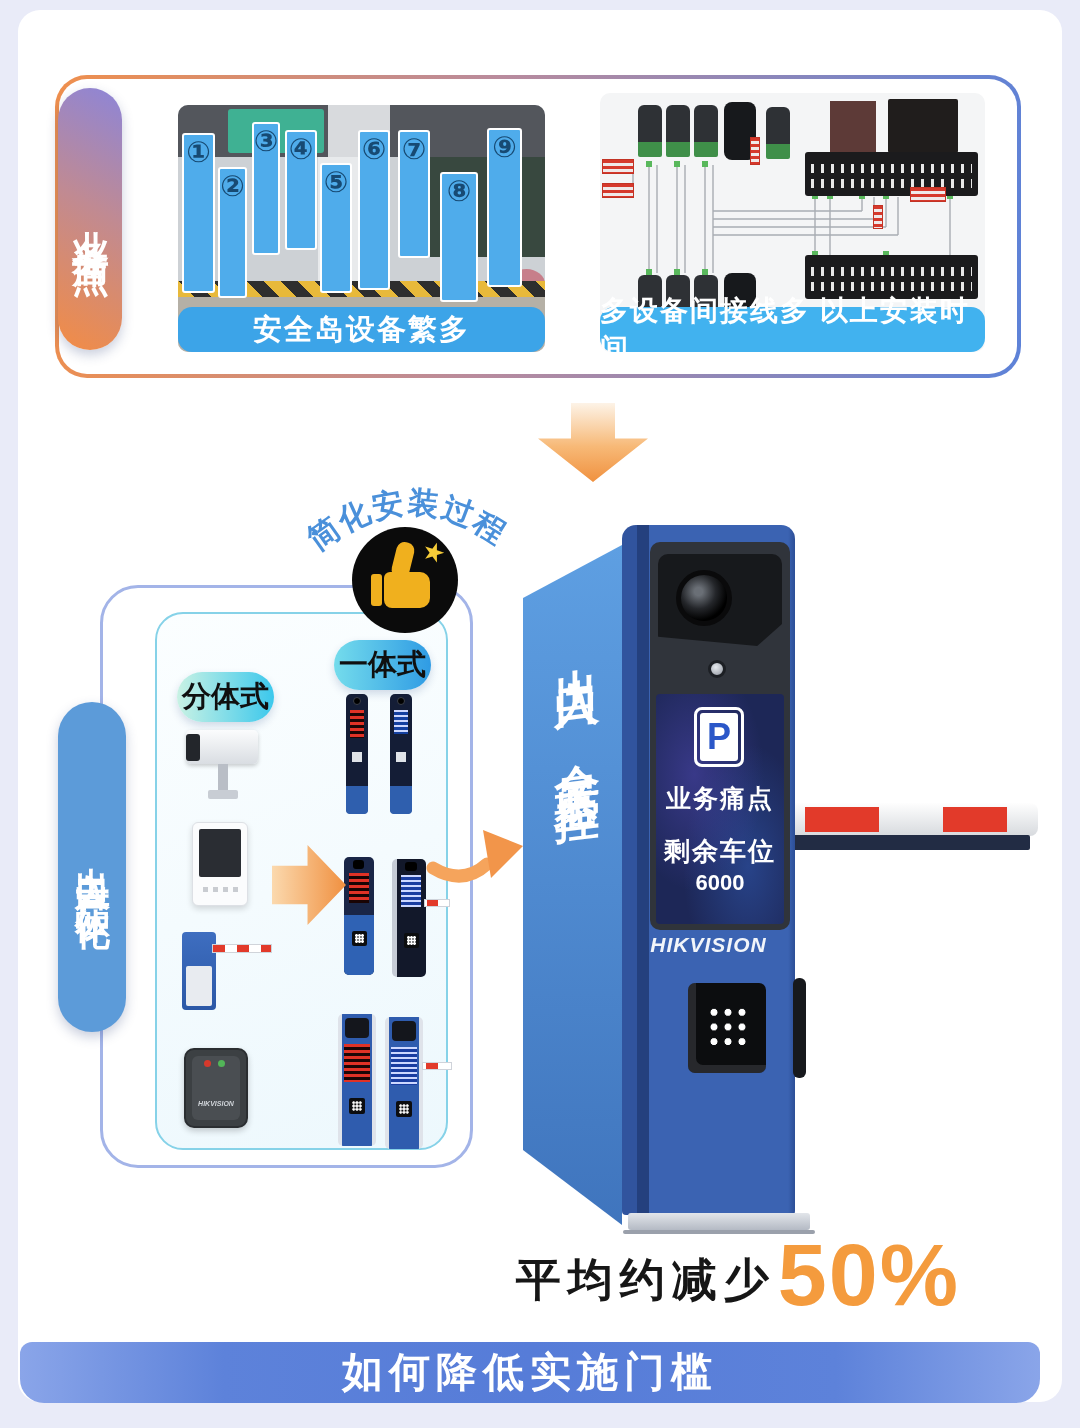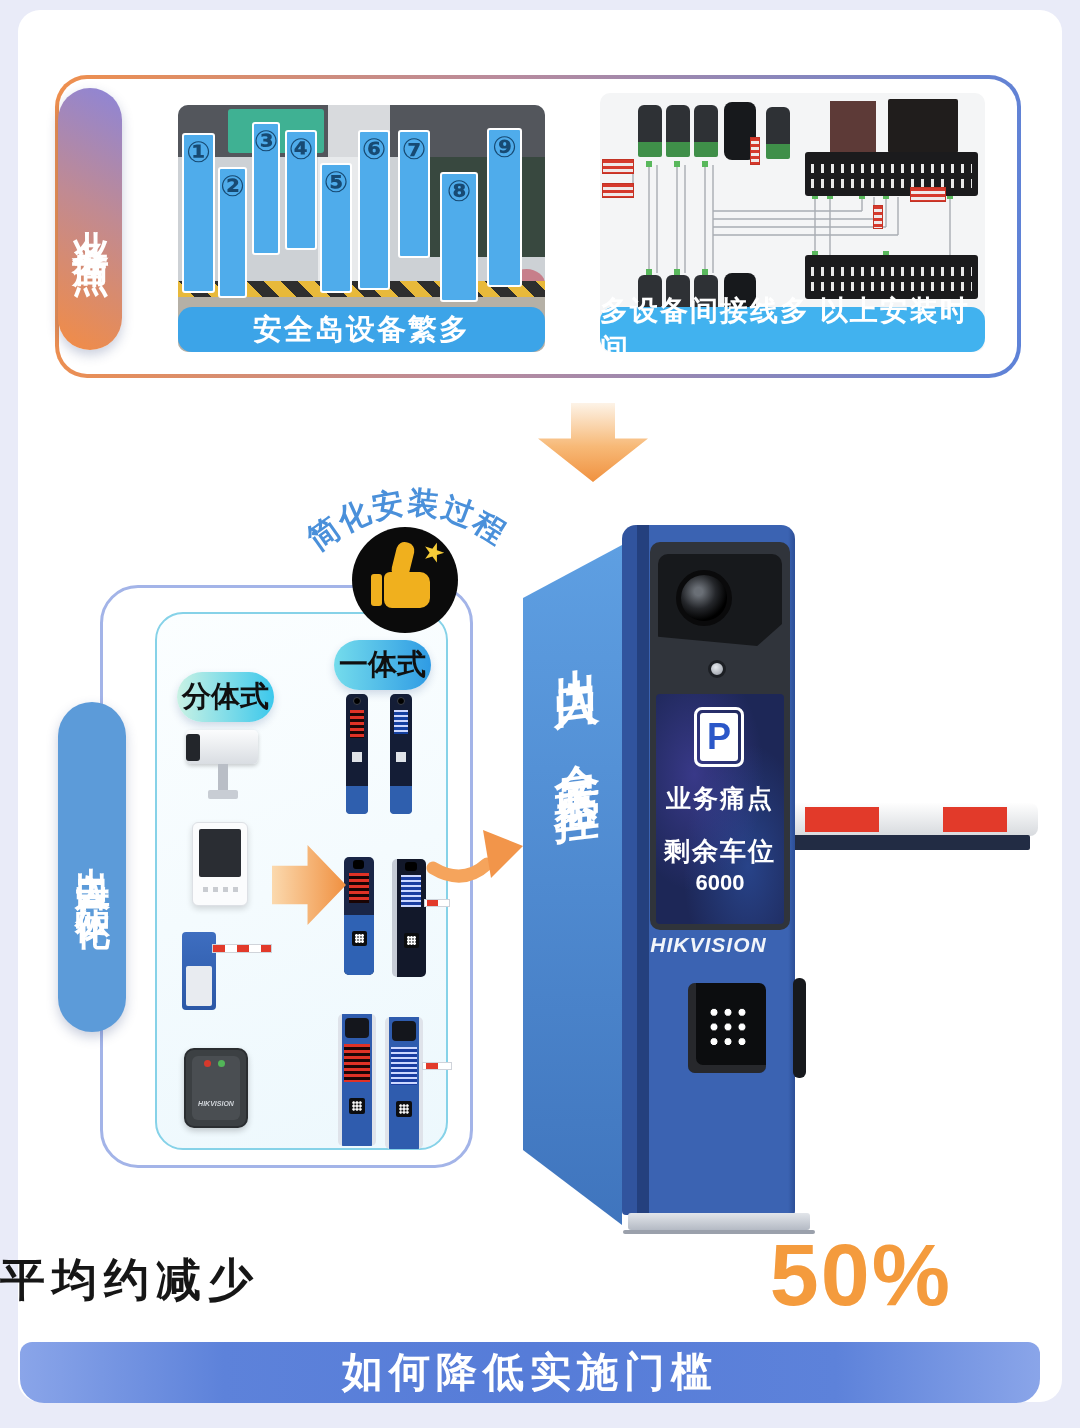"平均约减少" .stats { justify-content: space-between -> flex-end; left: 0 -> 8px }
